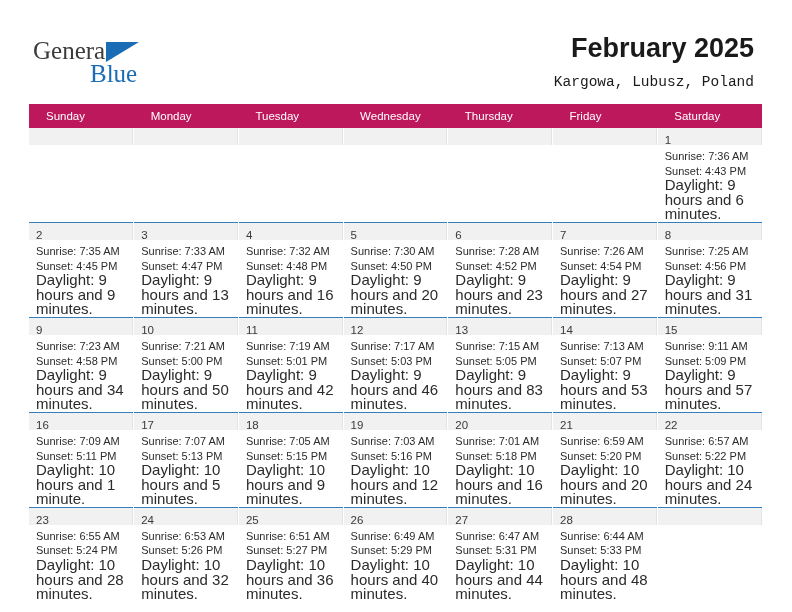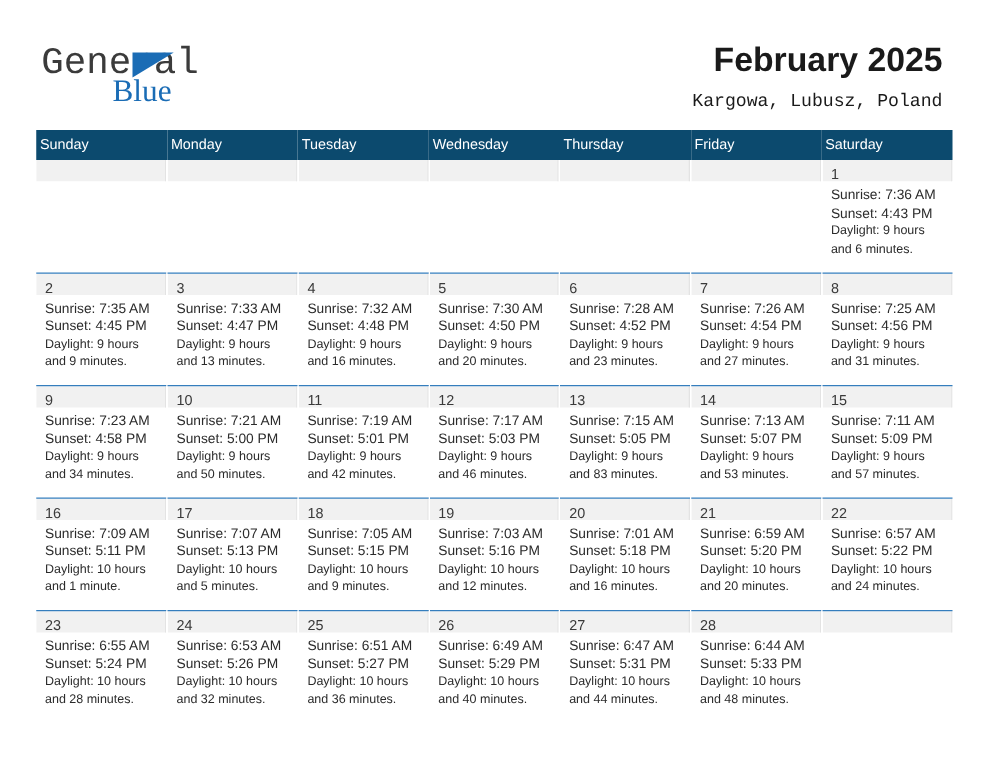"General" .logo-general { font-family: Liberation Mono, monospace -> Liberation Serif, serif; font-size: 30px -> 25px }
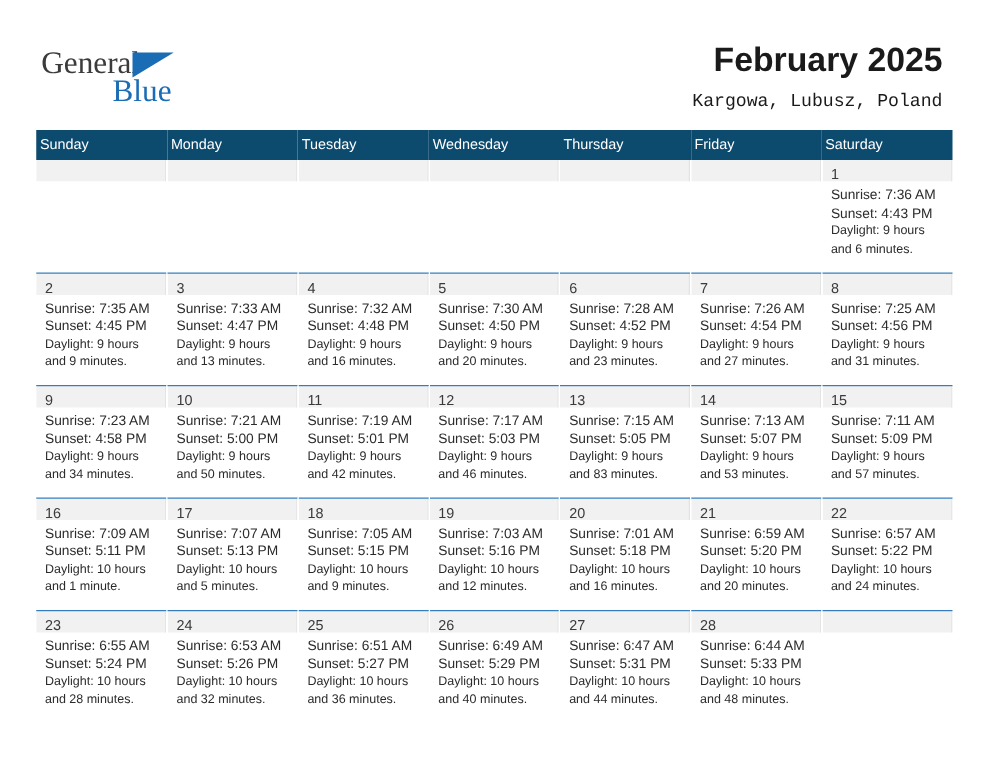"Sunday" .calendar thead th { background: #0c4a6e -> #be185d; padding: 6px 0 6px 3px -> 6px 0 6px 17px }
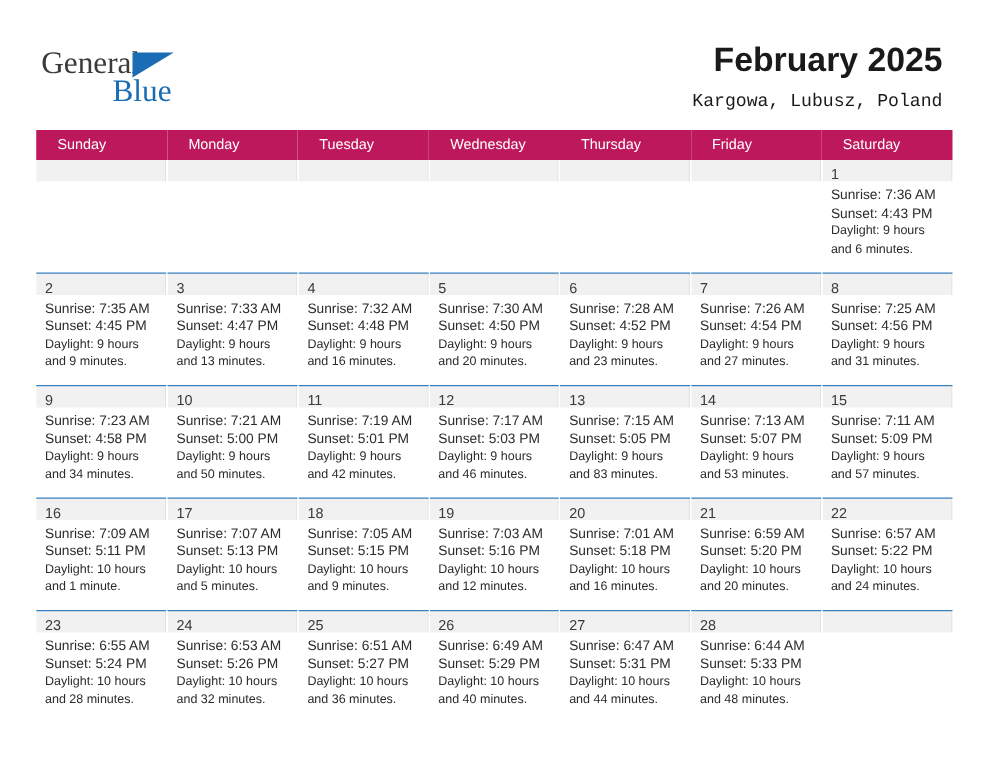"Daylight: 9 hours and 6" .cell-daylight { font-size: 10px -> 15px }
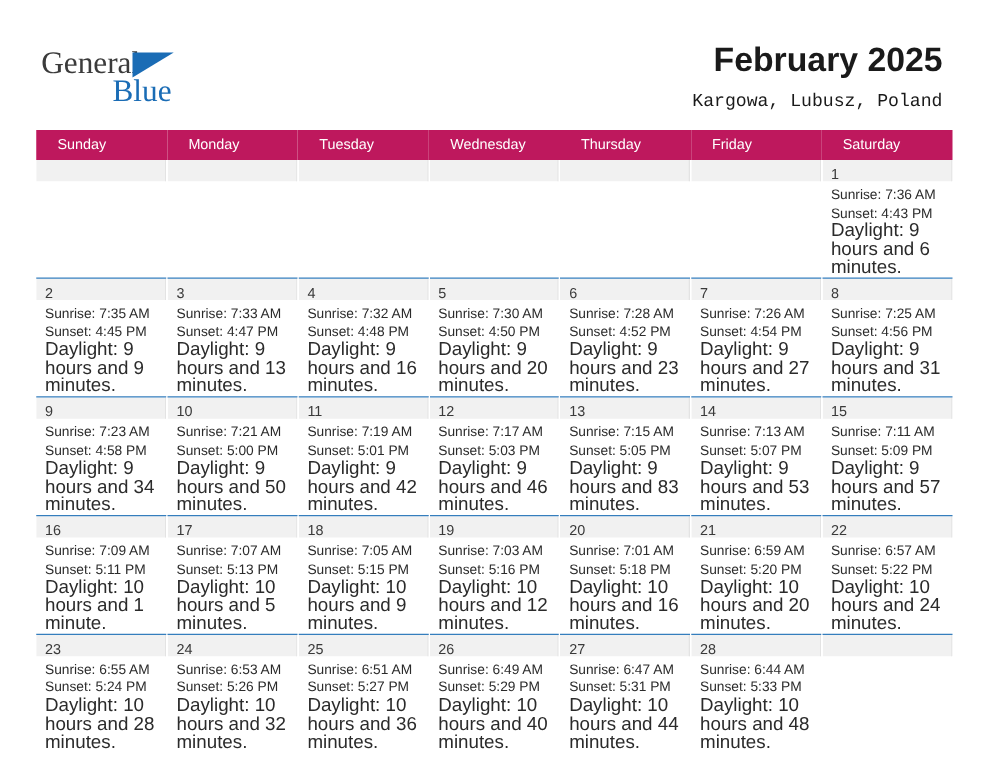"Sunrise: 7:11 AM" div.cell-line { text: 7:11 -> 9:11 }
